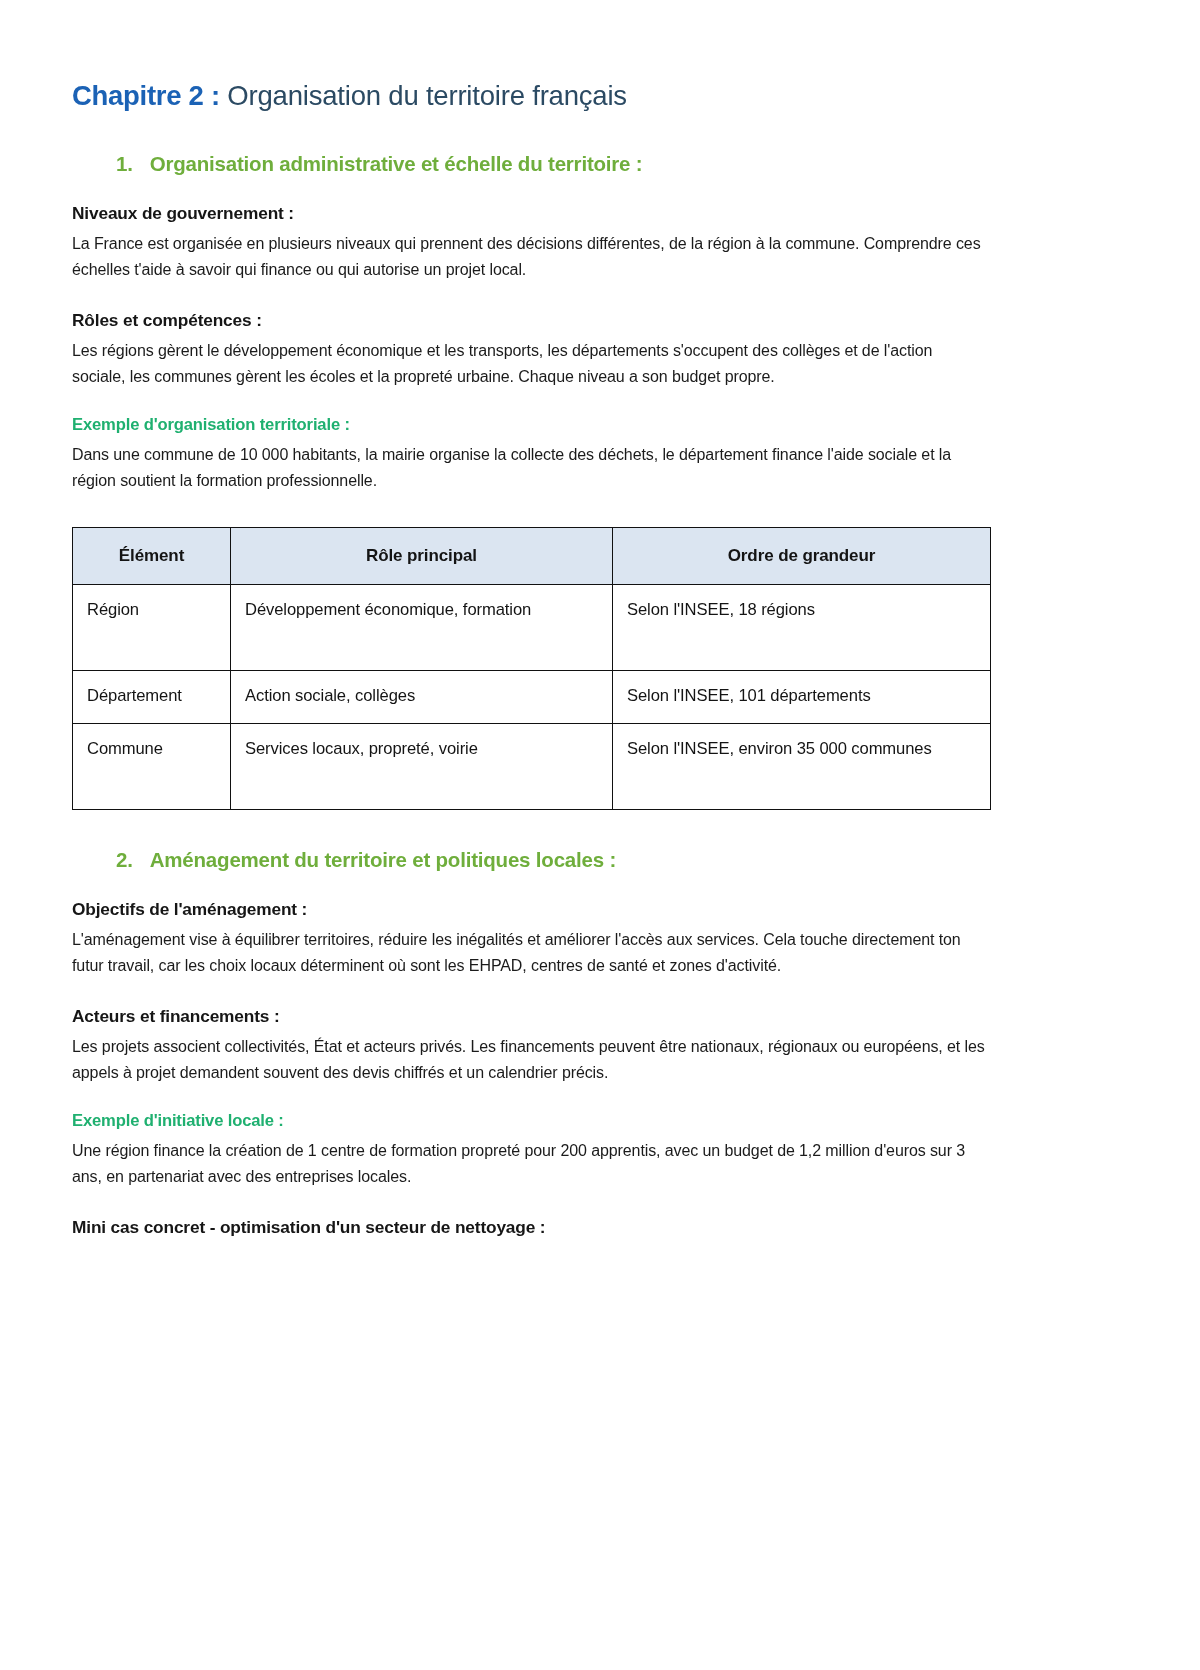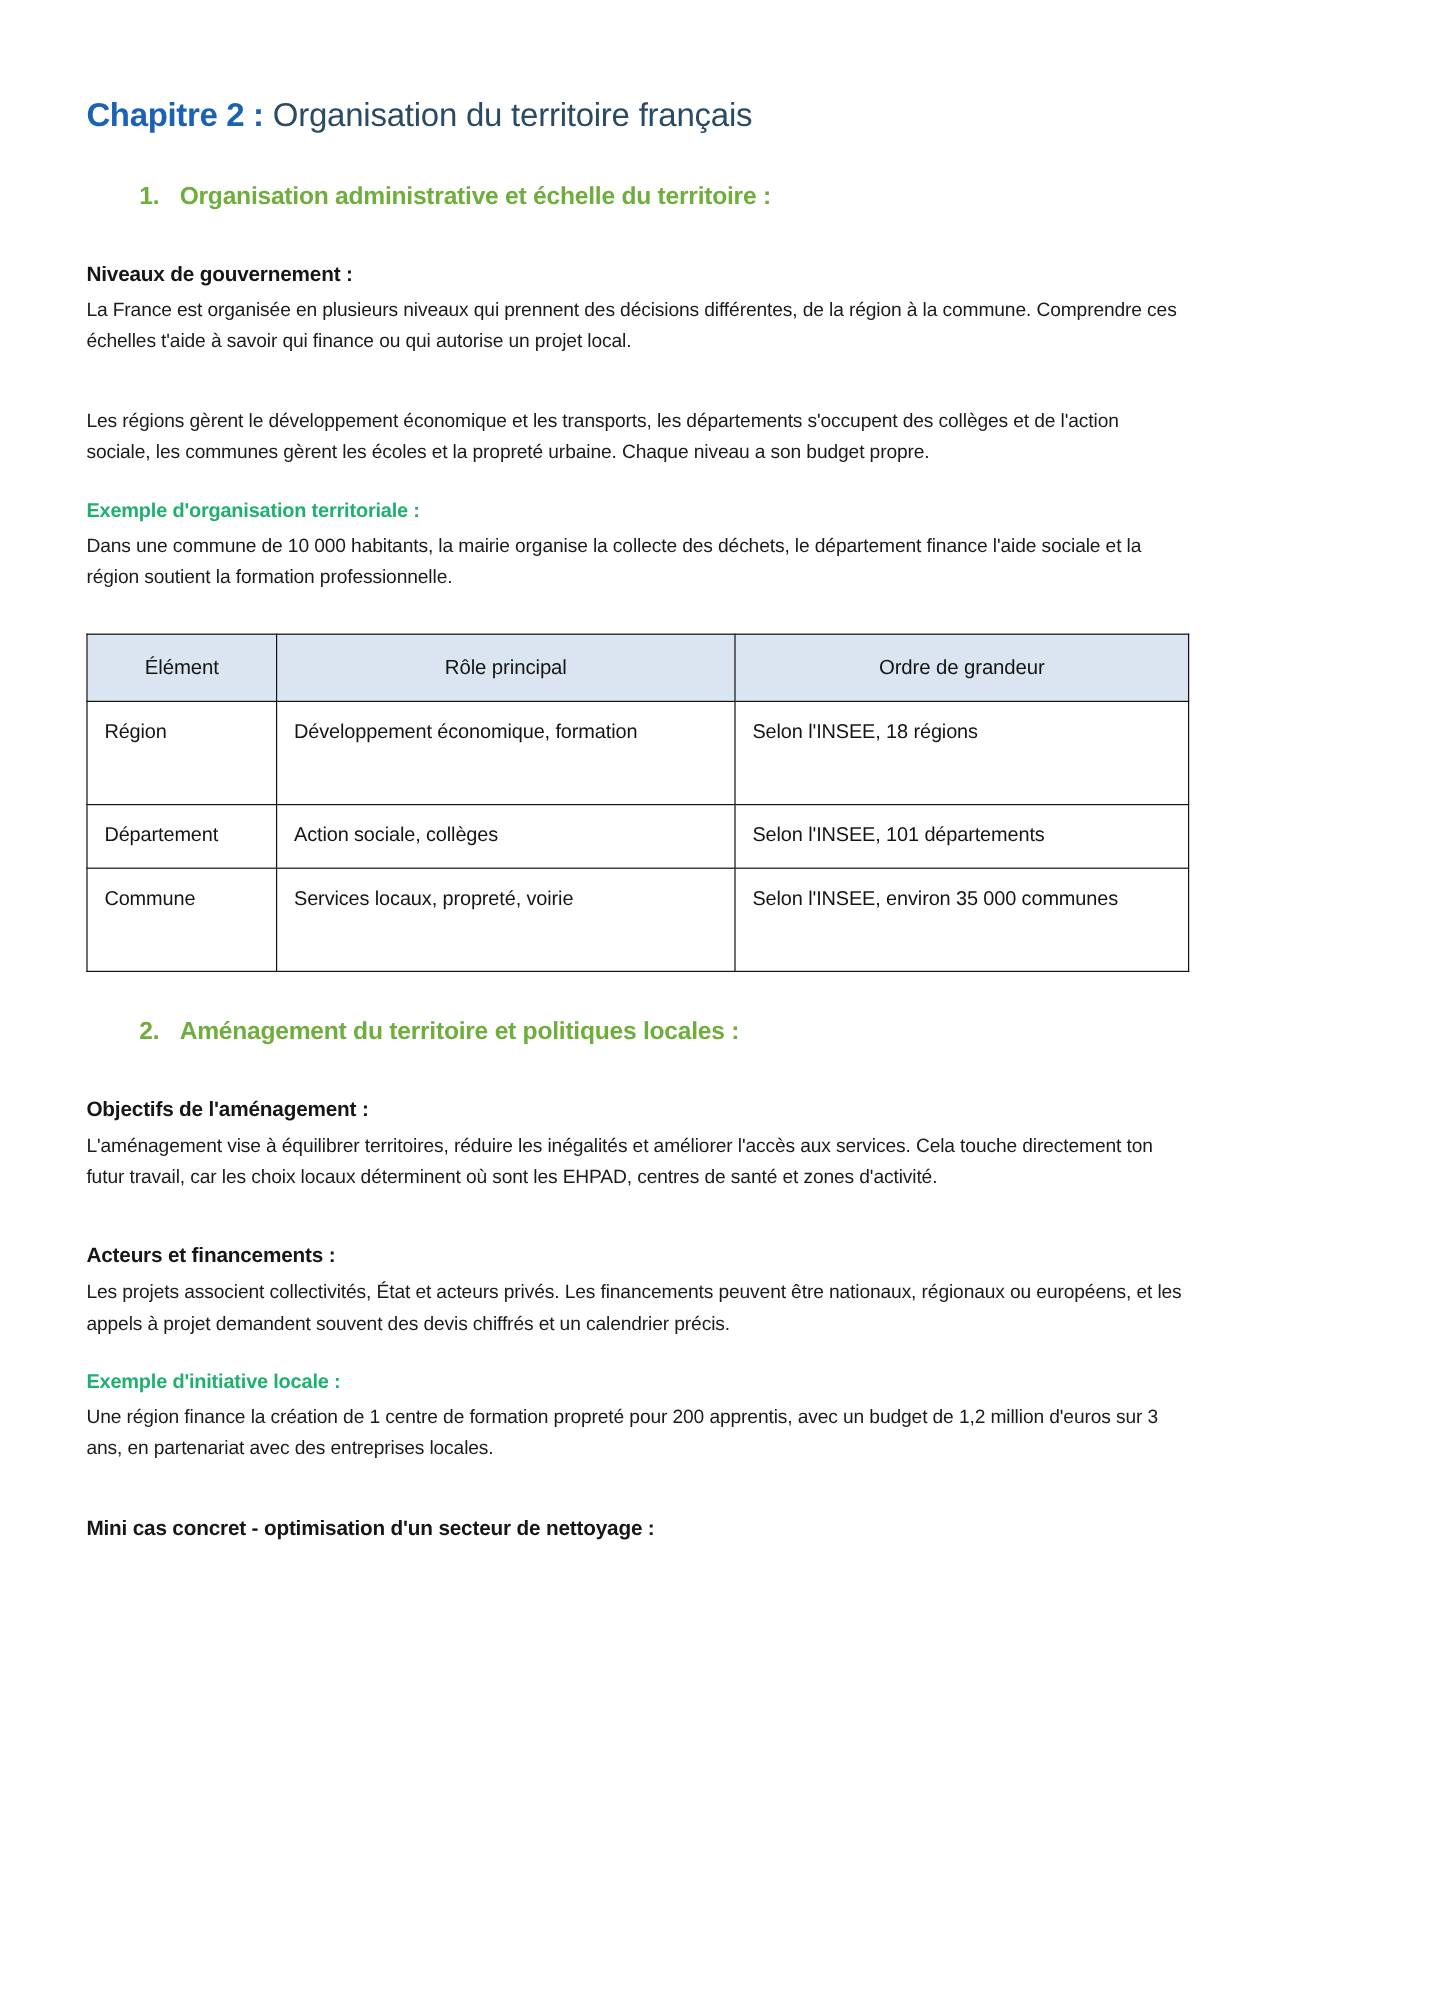"Niveaux de gouvernement :" .block { margin-top: 41px -> 26px }
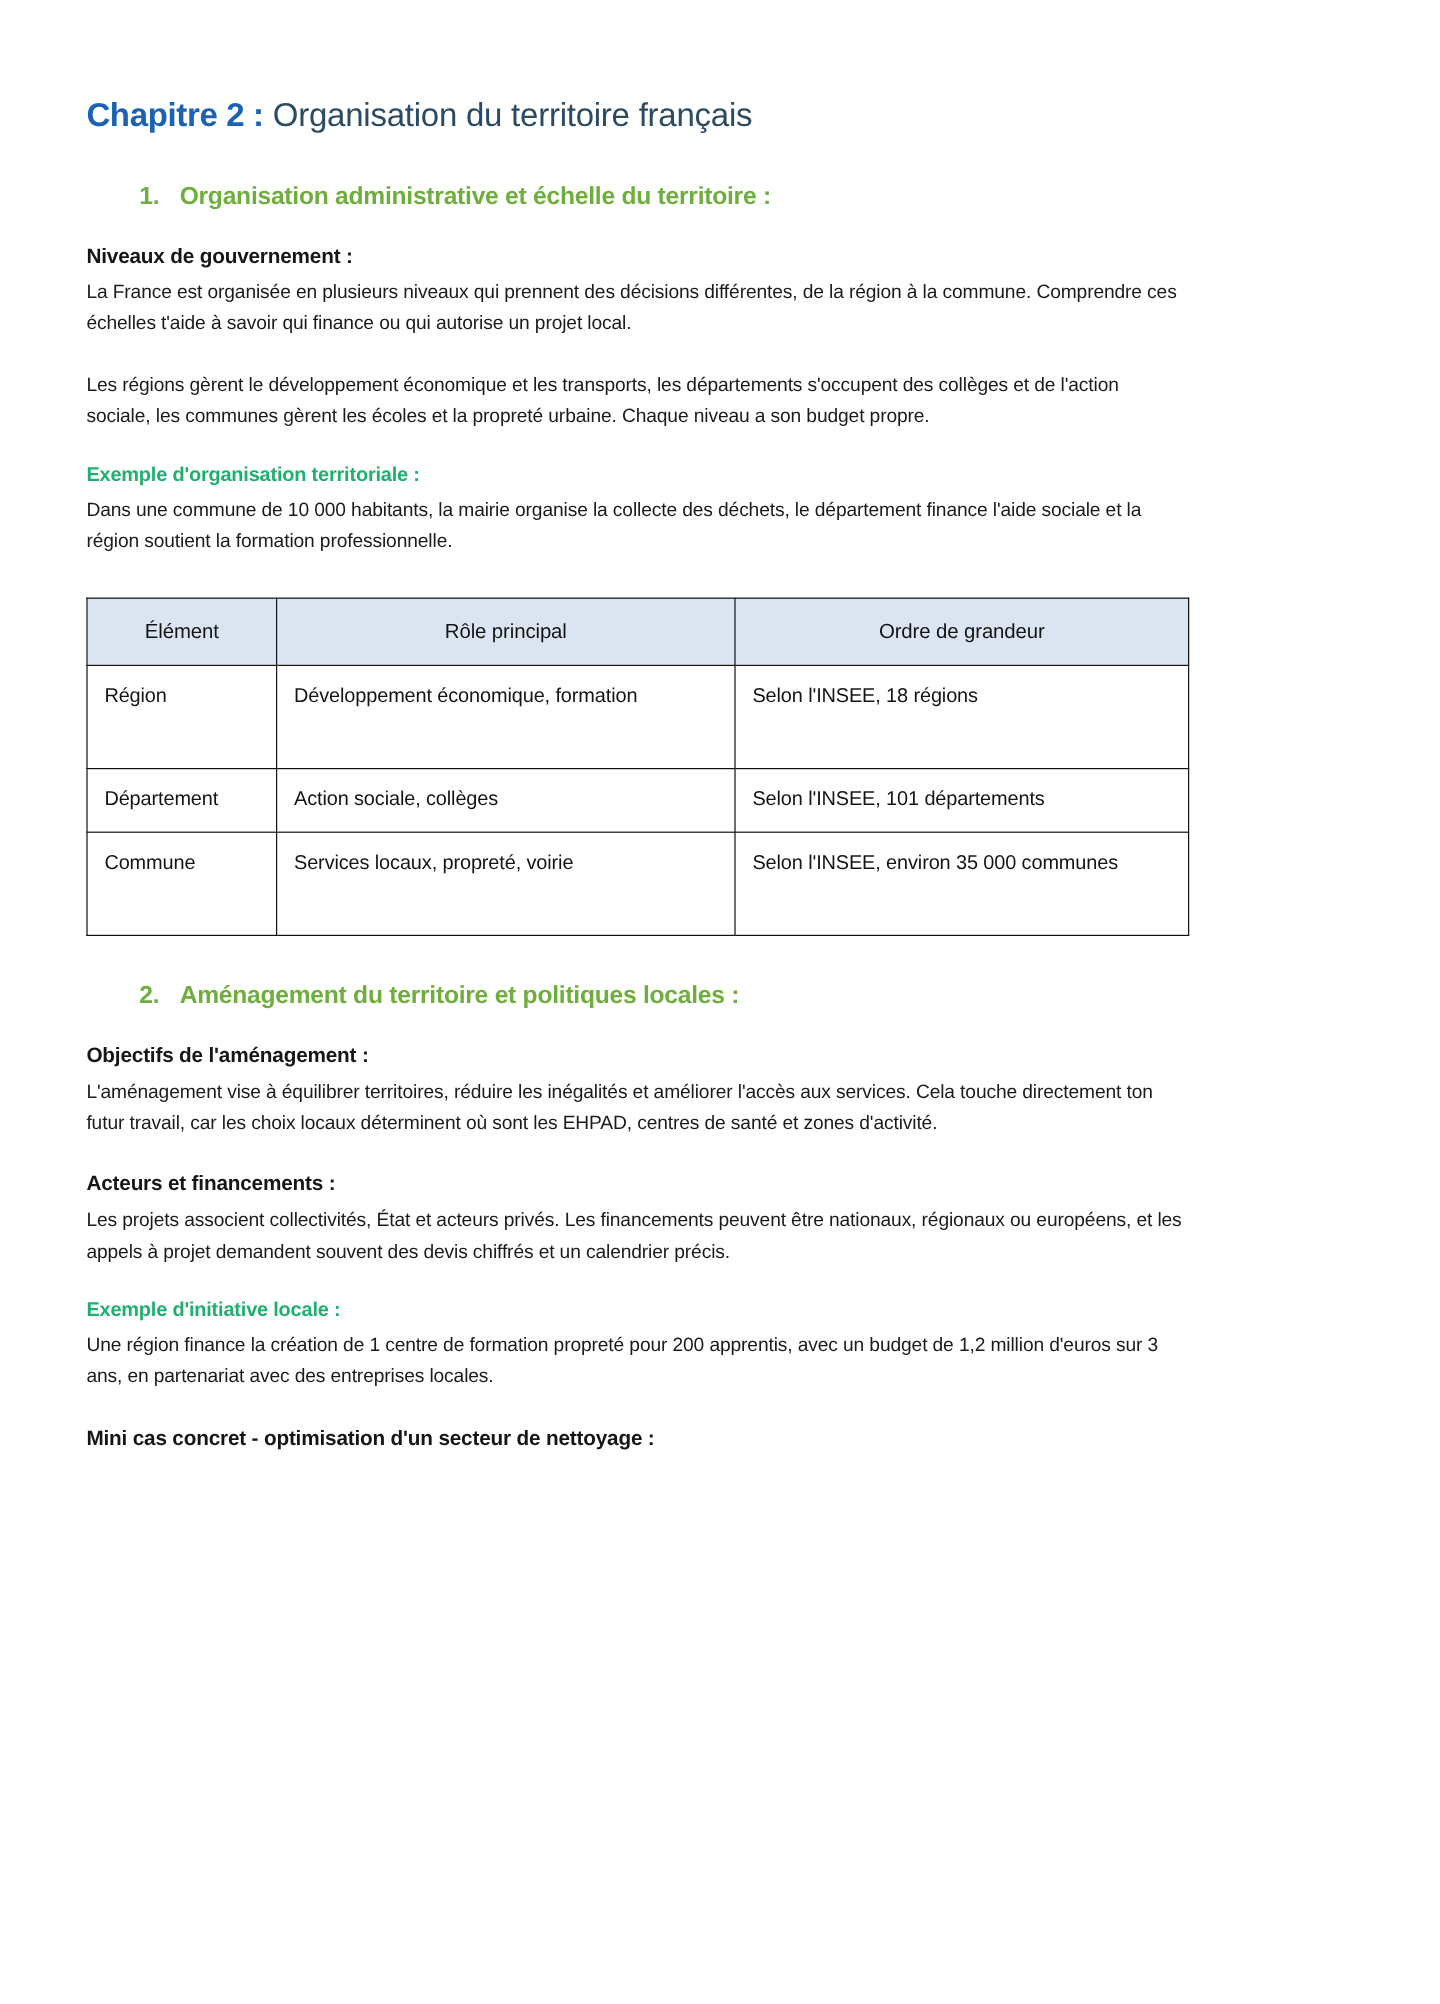"Rôles et compétences :" div.sub-title { html: none -> <div>Rôles et compétences :</div> }
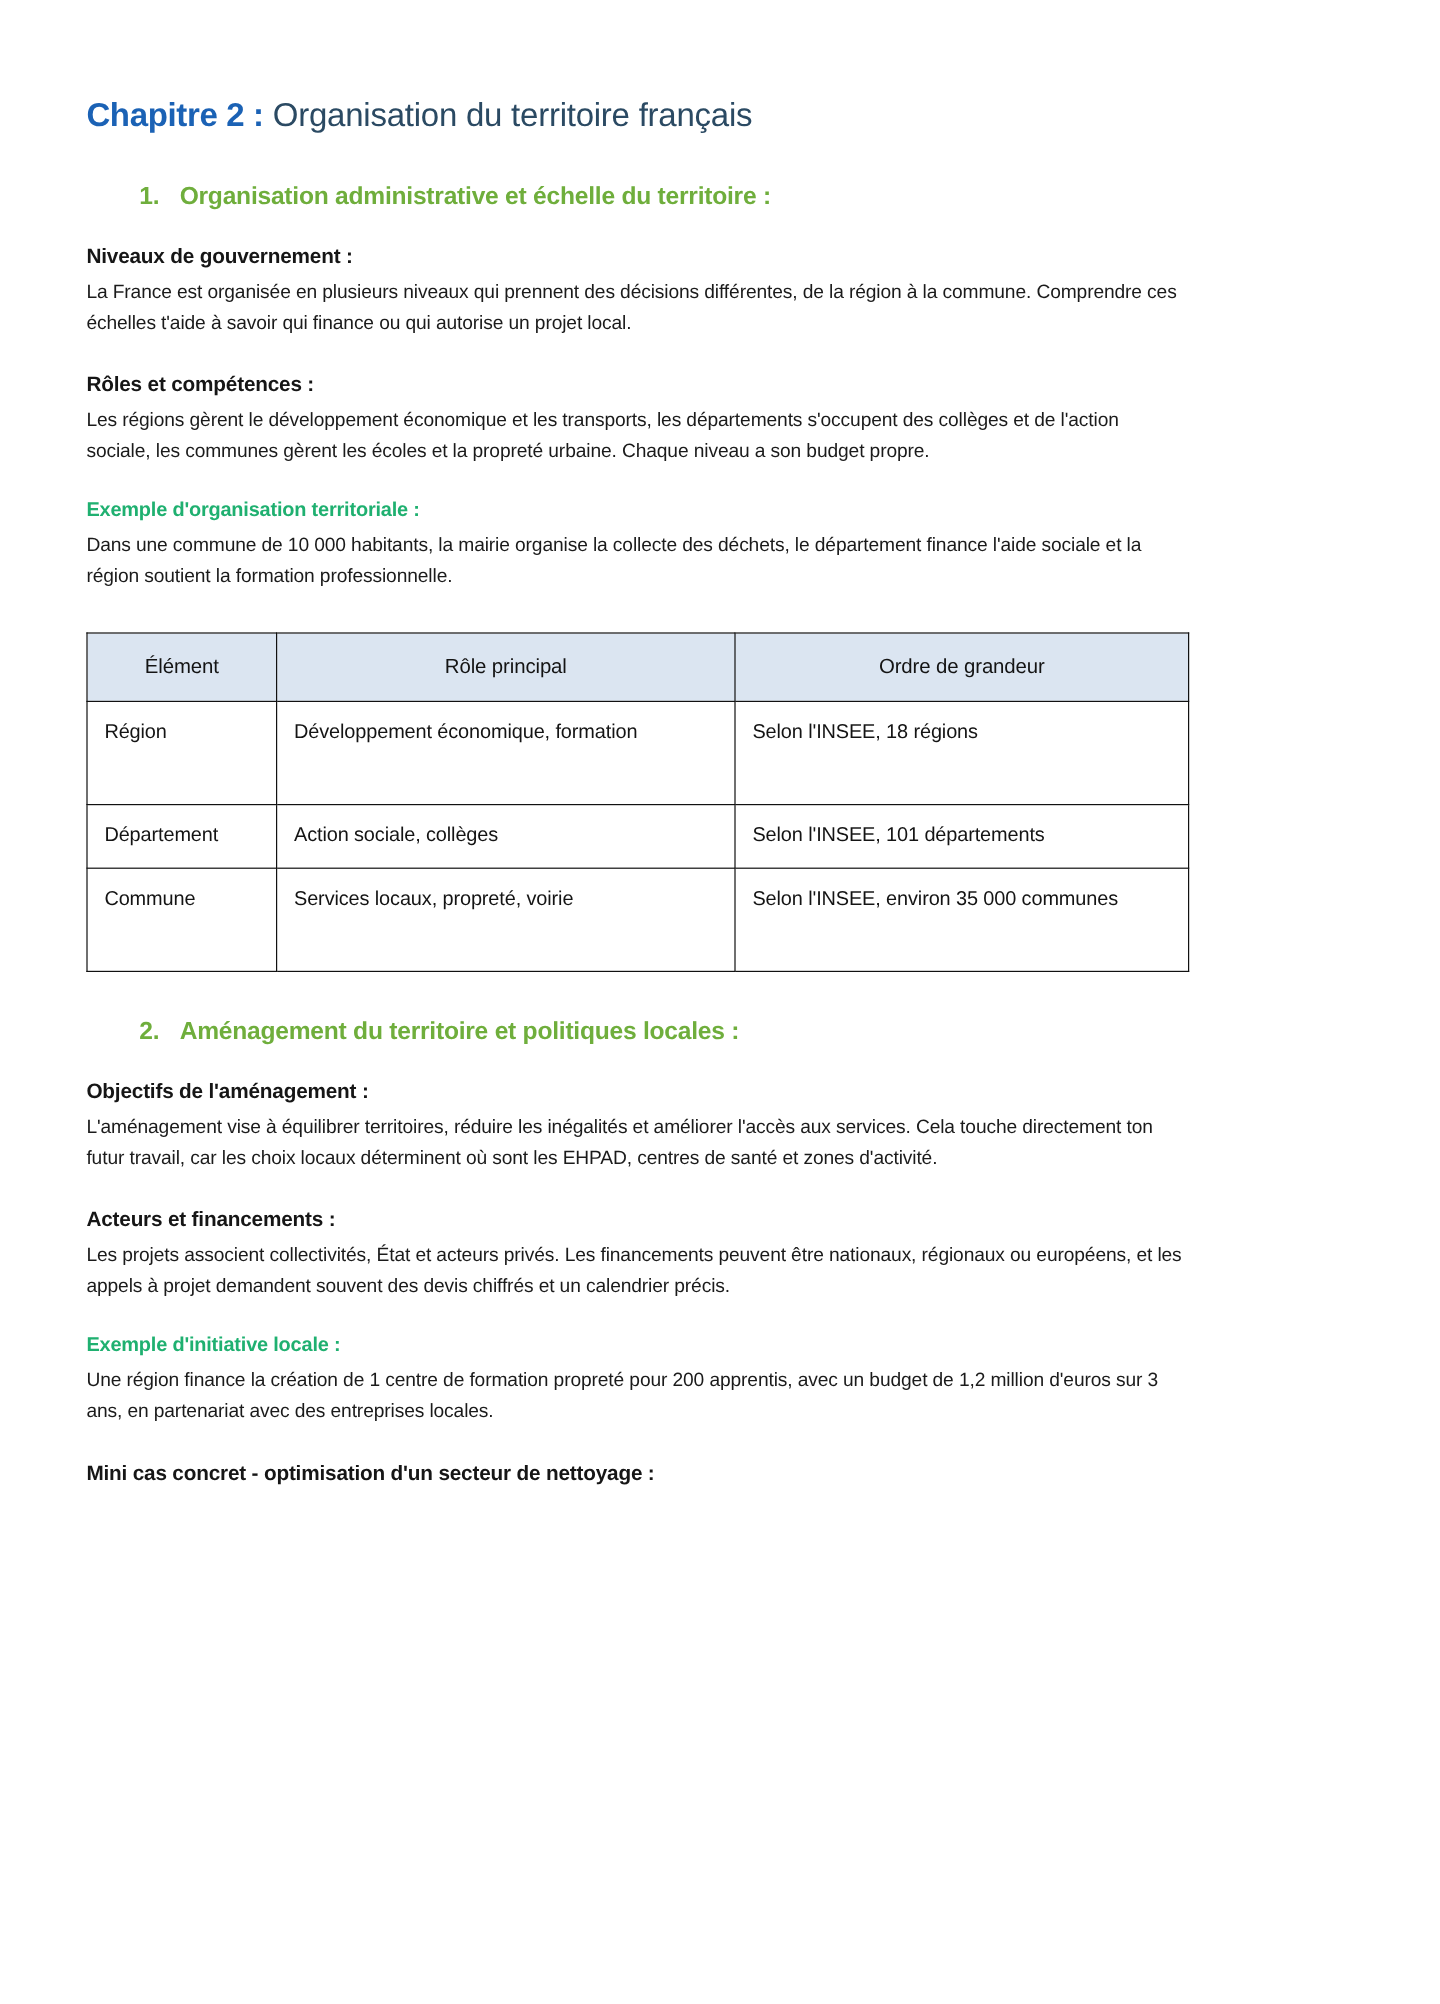"Élément" table.grid th { font-weight: 400 -> 700 }
